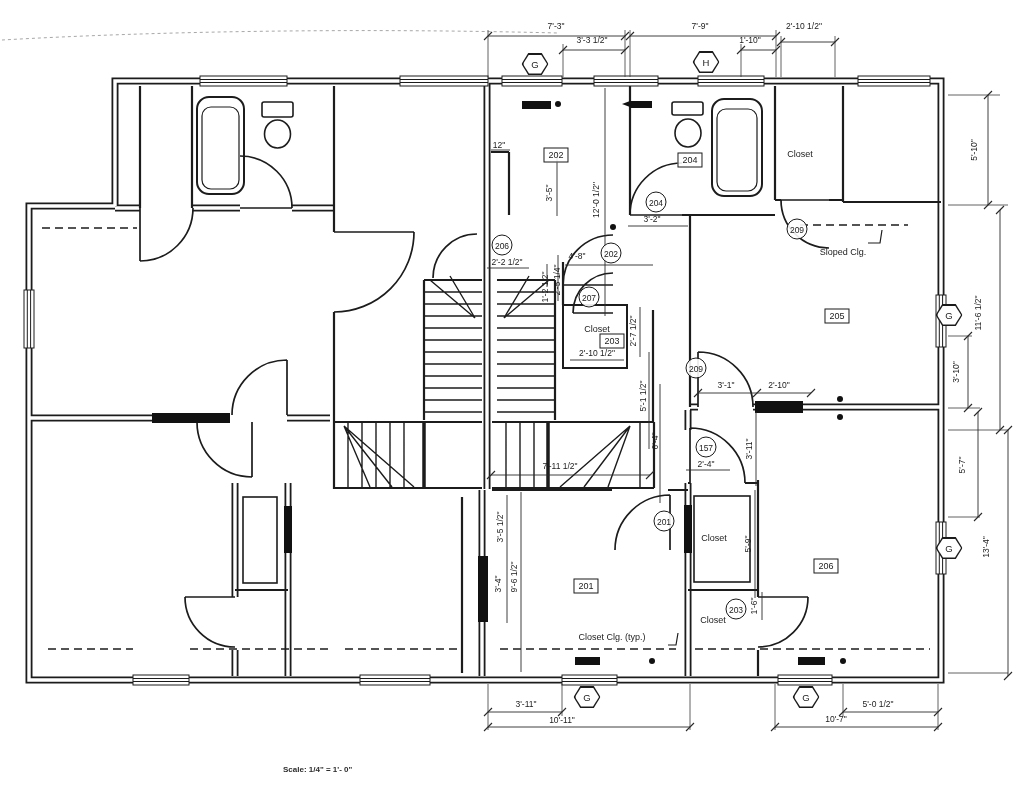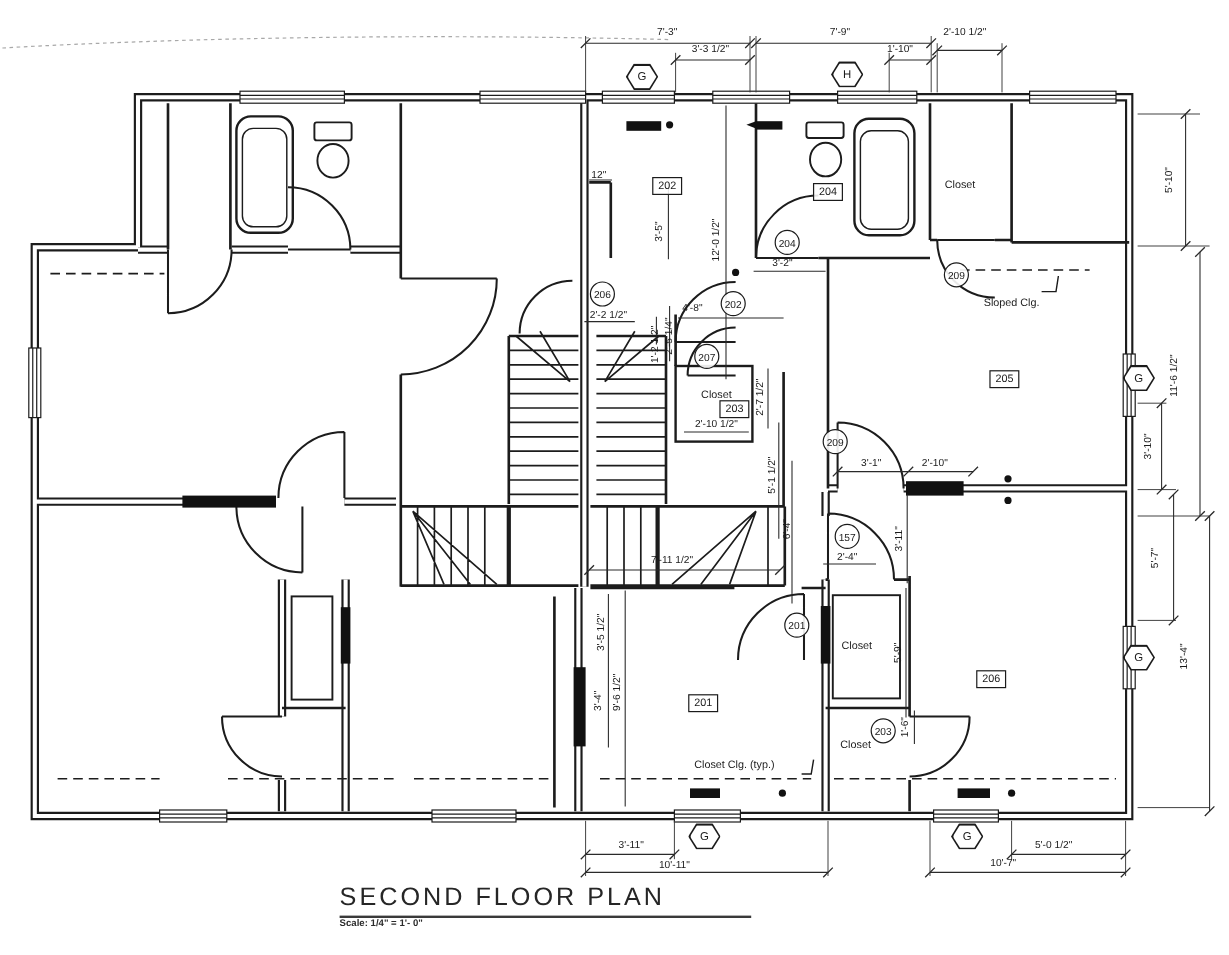"SECOND FLOOR PLAN" div.title { html: <div>SECOND FLOOR PLAN</div> -> none }
